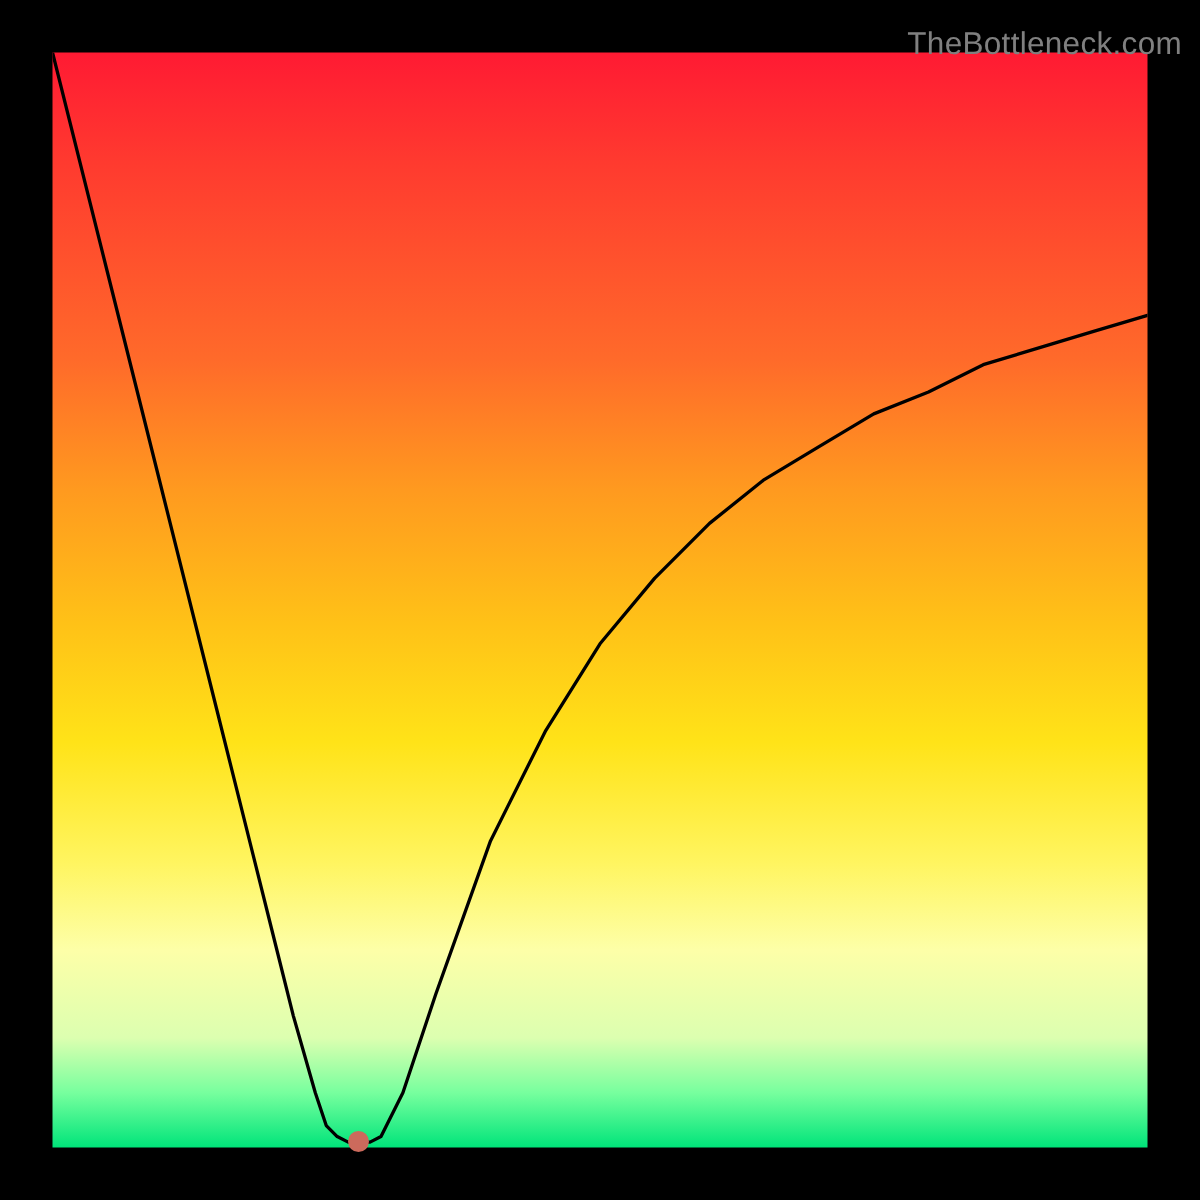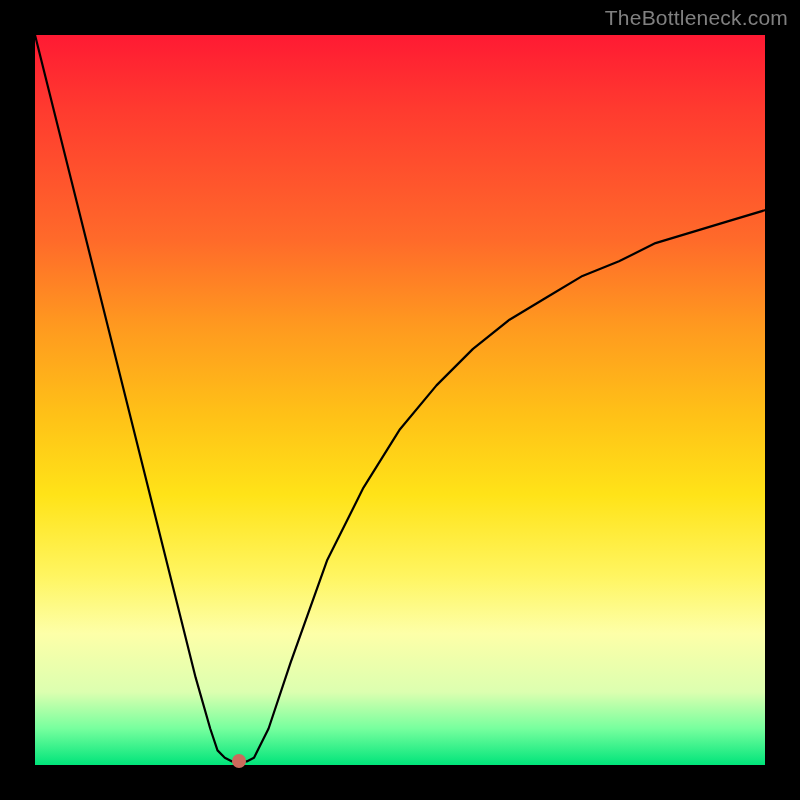"TheBottleneck.com" .watermark { top: 6px -> 18px }
